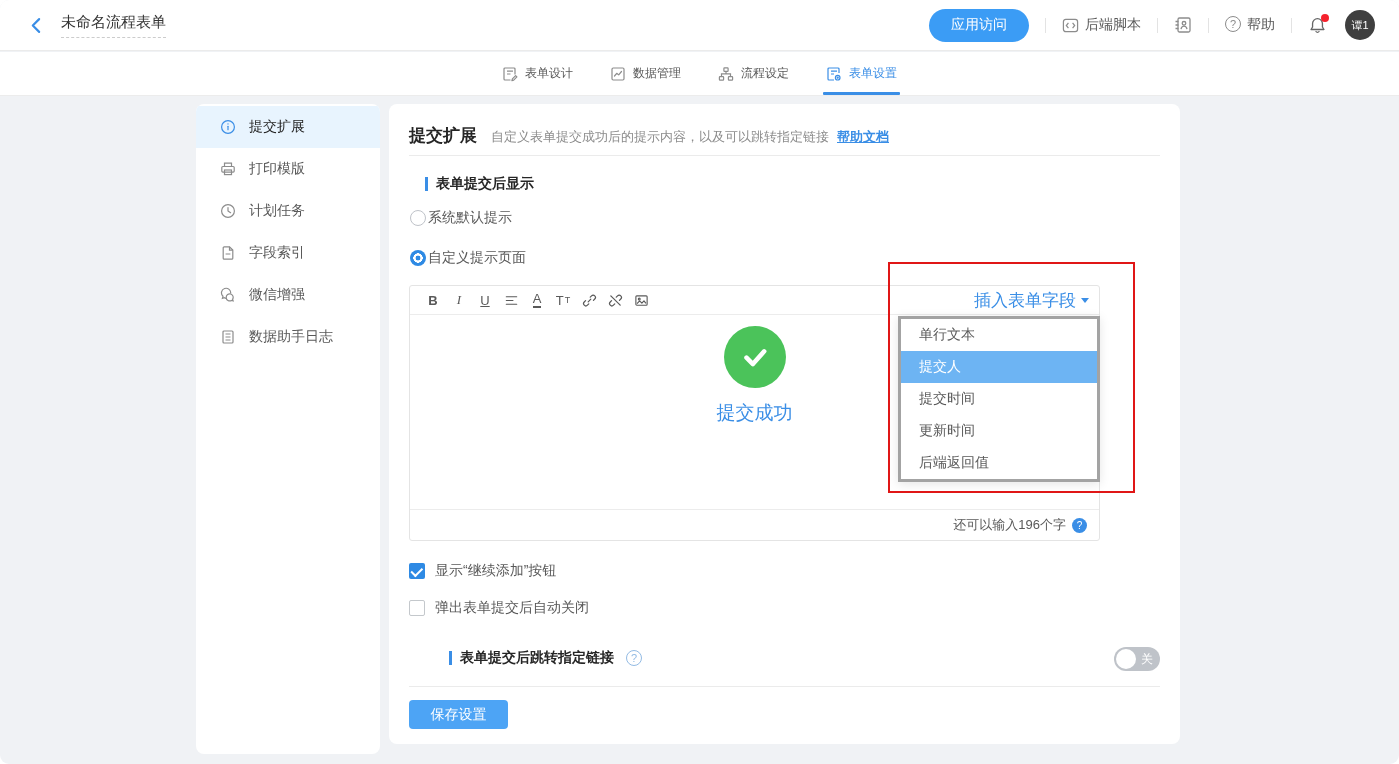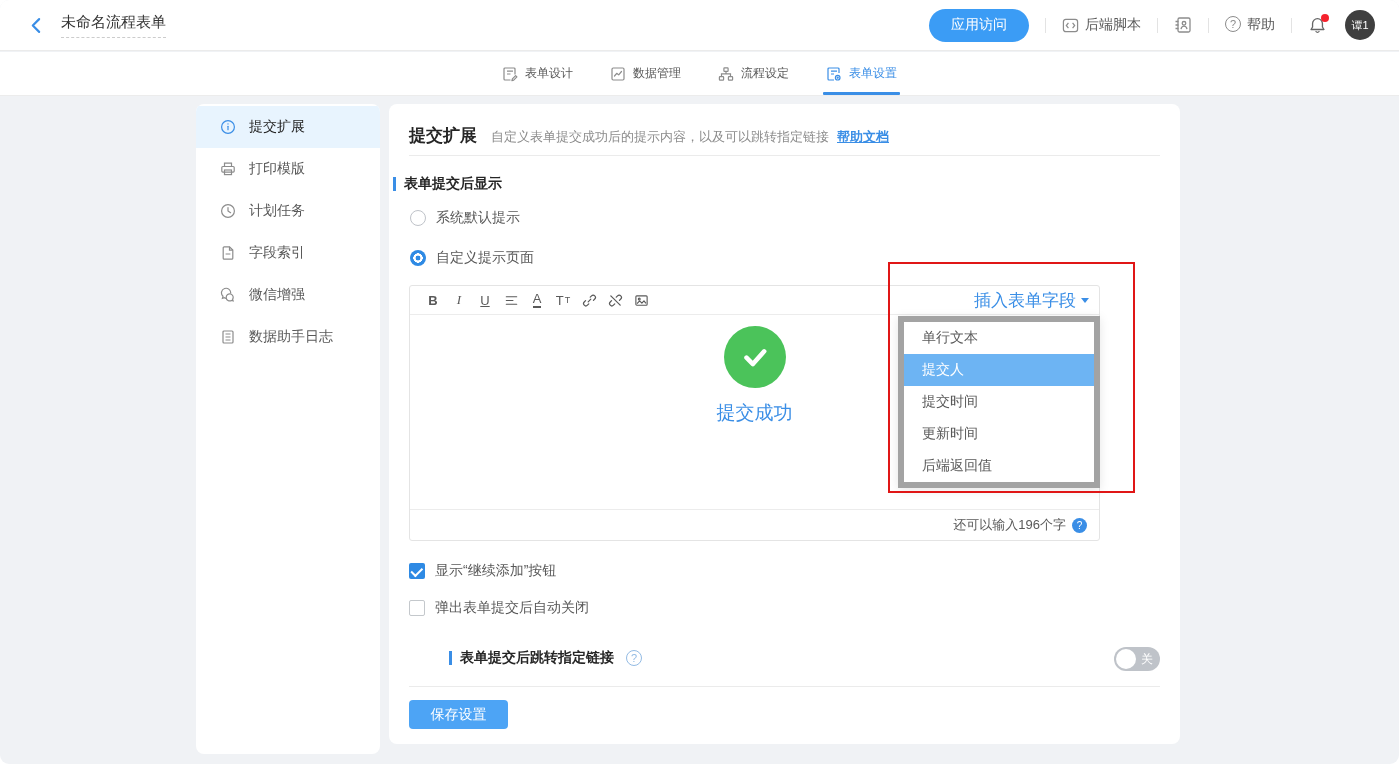"表单提交后显示" .section-title { left: 4px -> 36px }
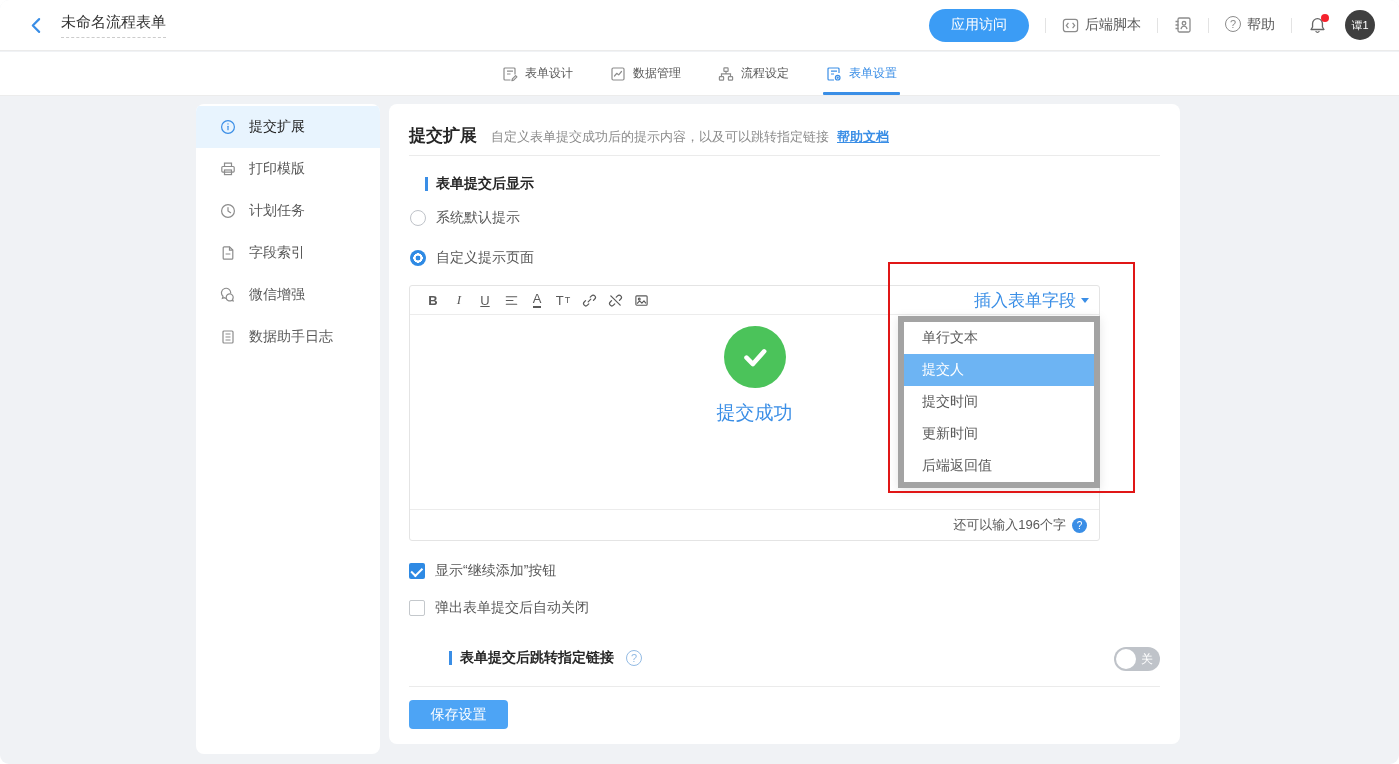"系统默认提示" .radio-row { gap: 10px -> 2px }
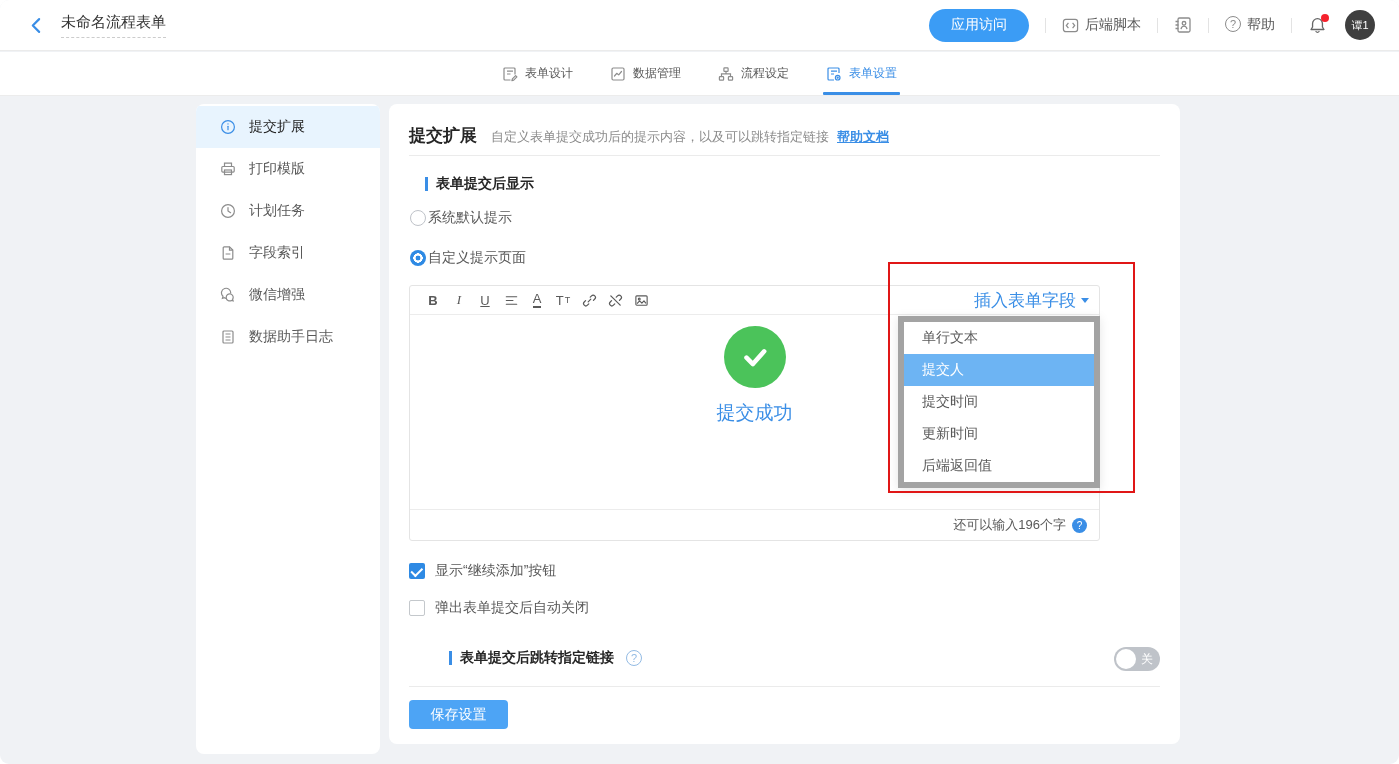"单行文本" .dropdown { border: 6px solid #a3a3a3 -> 3px solid #a3a3a3 }
